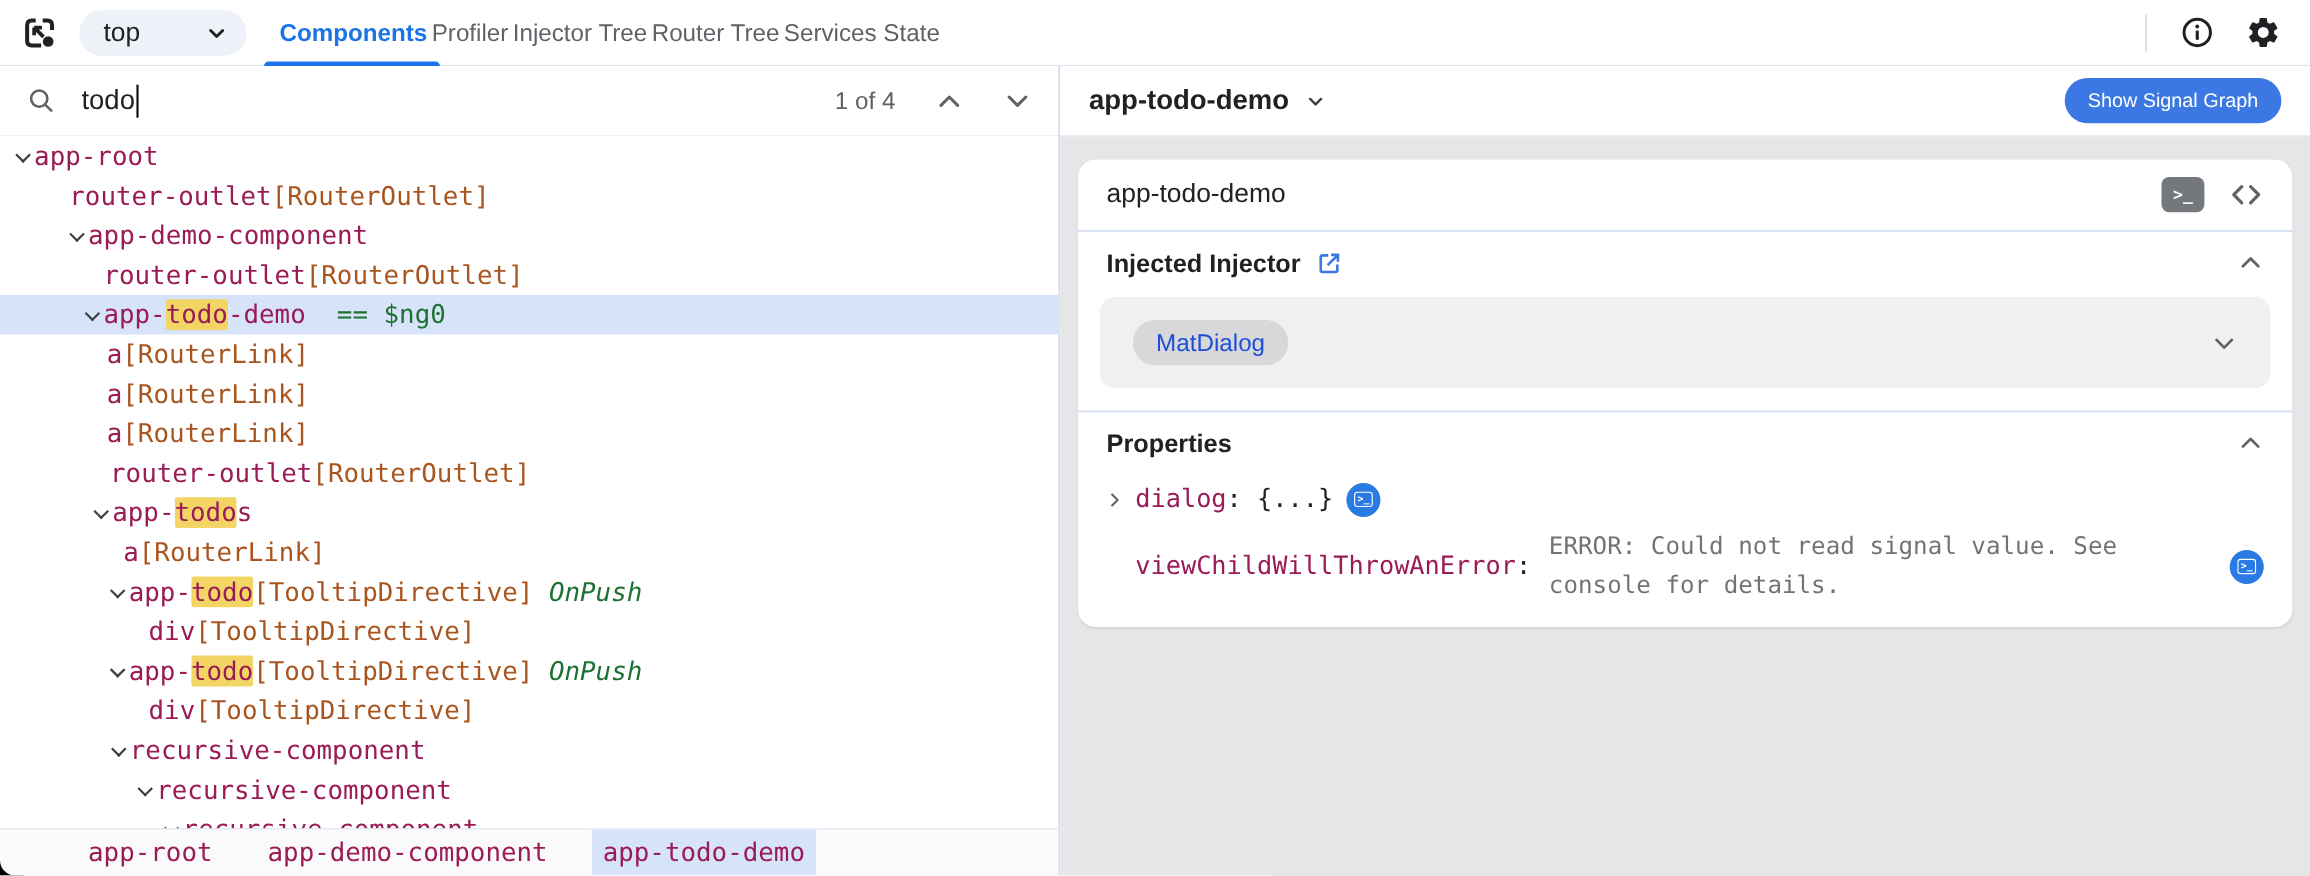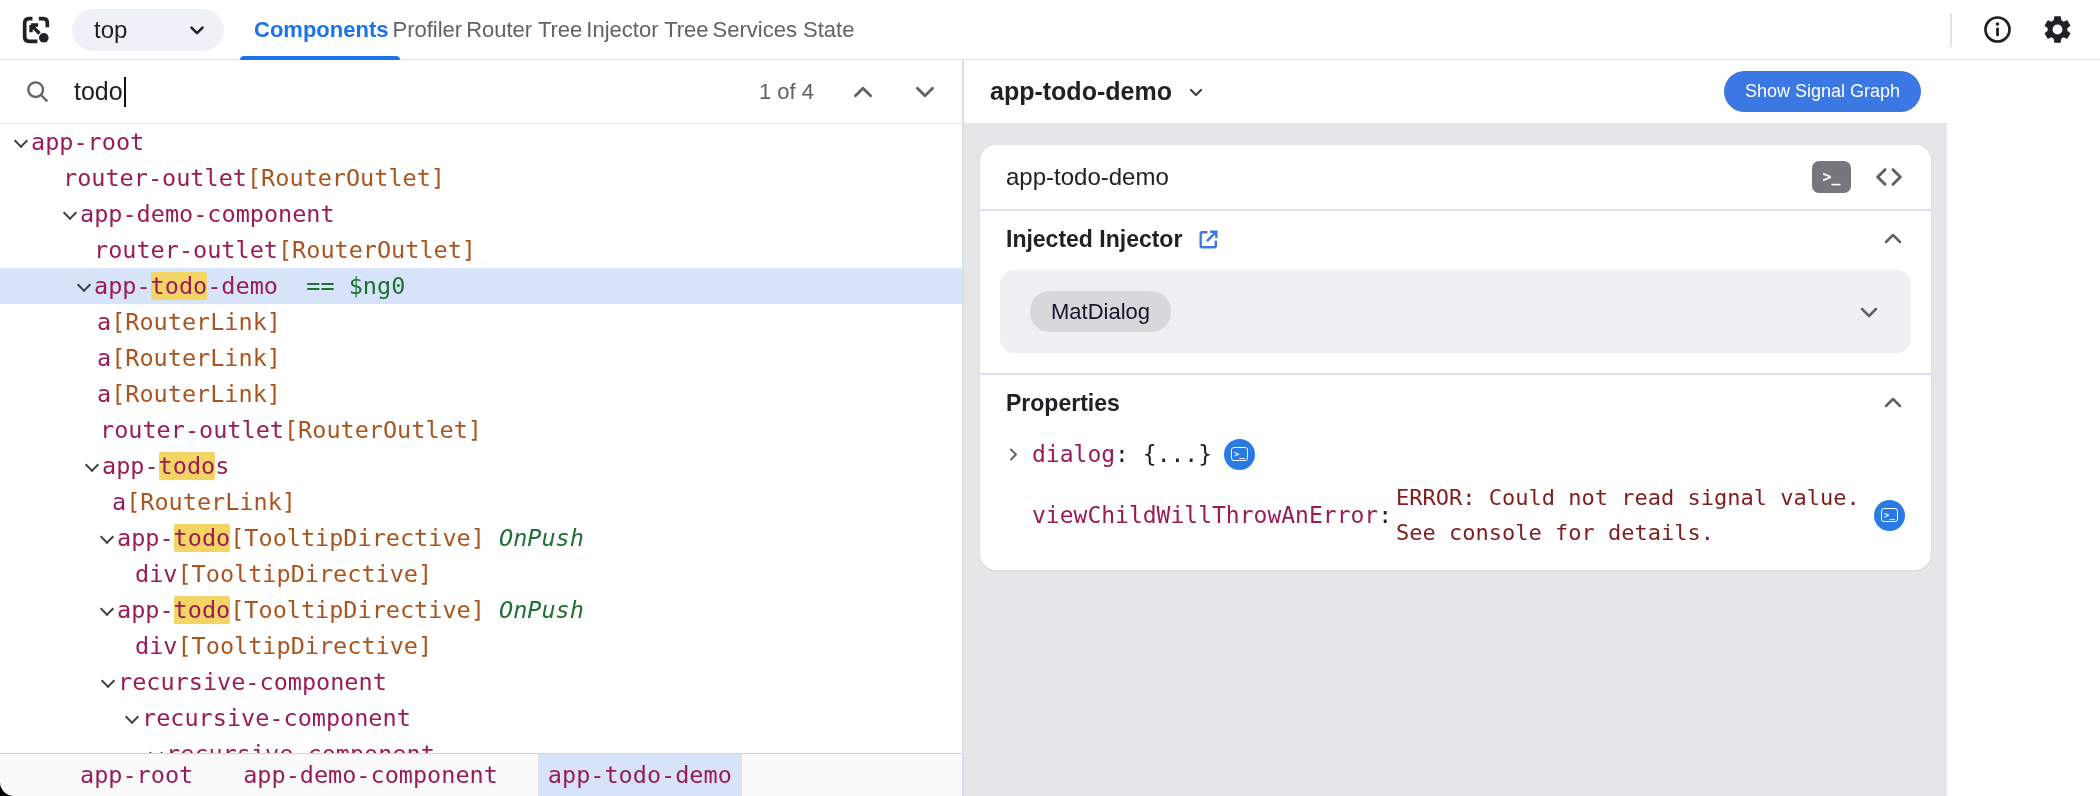"top" .app { width: 1947px -> 2100px }
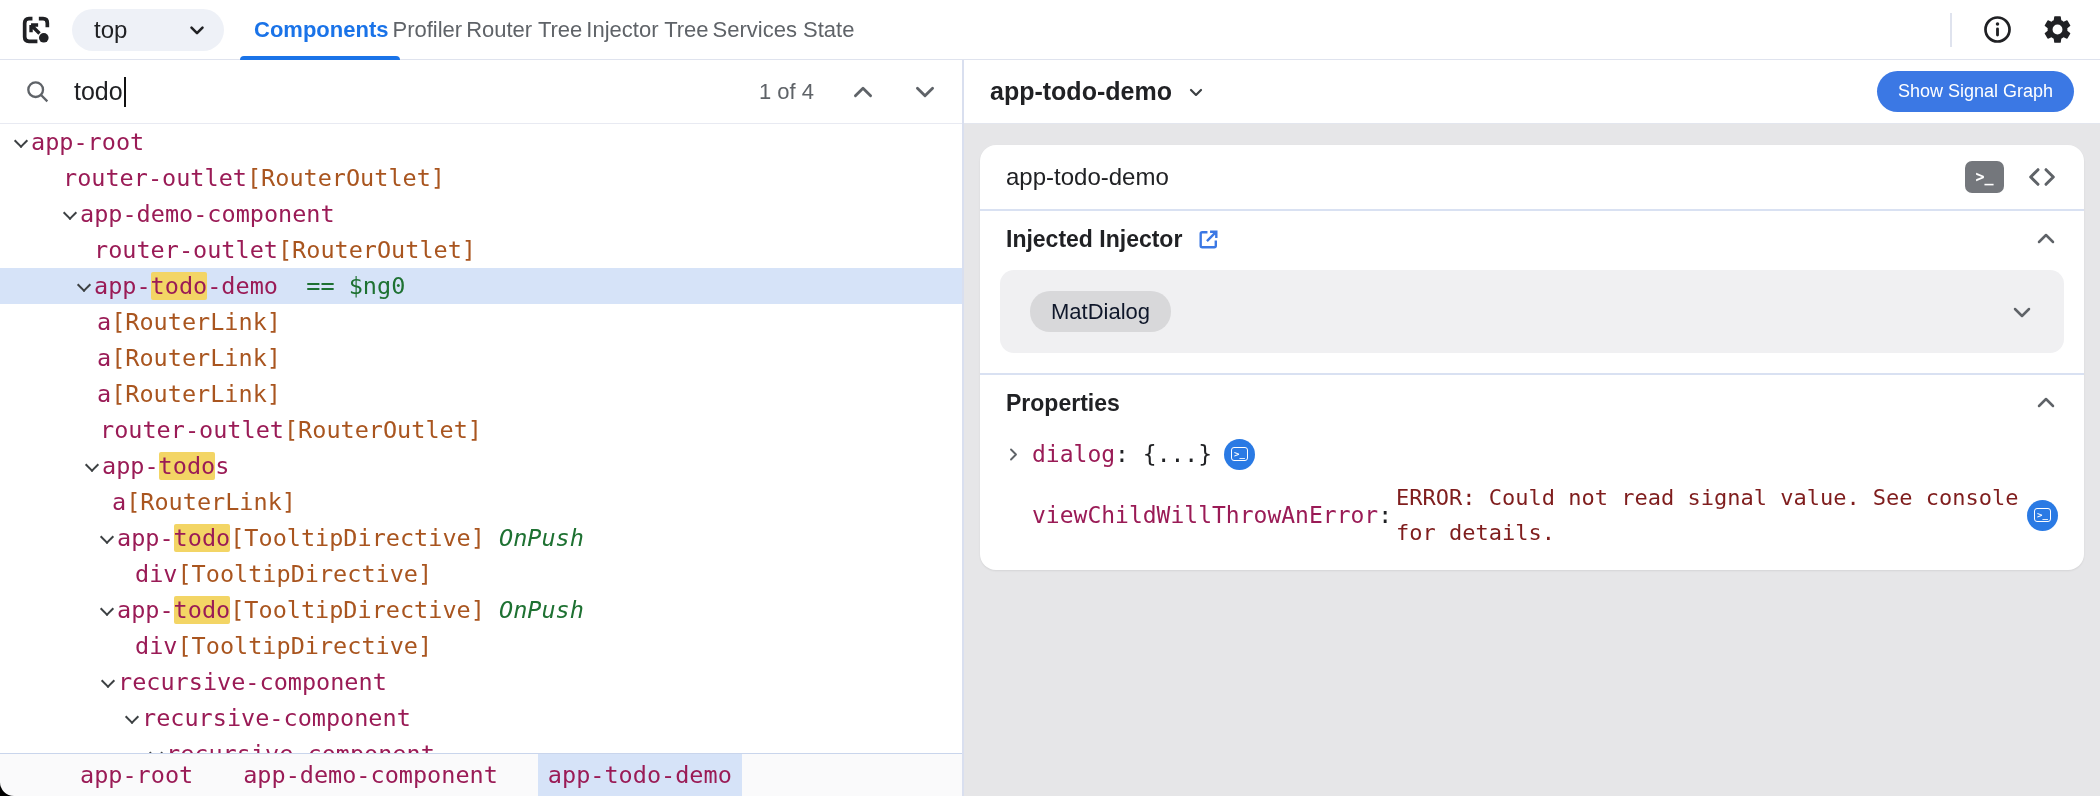"Router Tree" div.tab { order: before "Injector Tree" -> after "Injector Tree" }
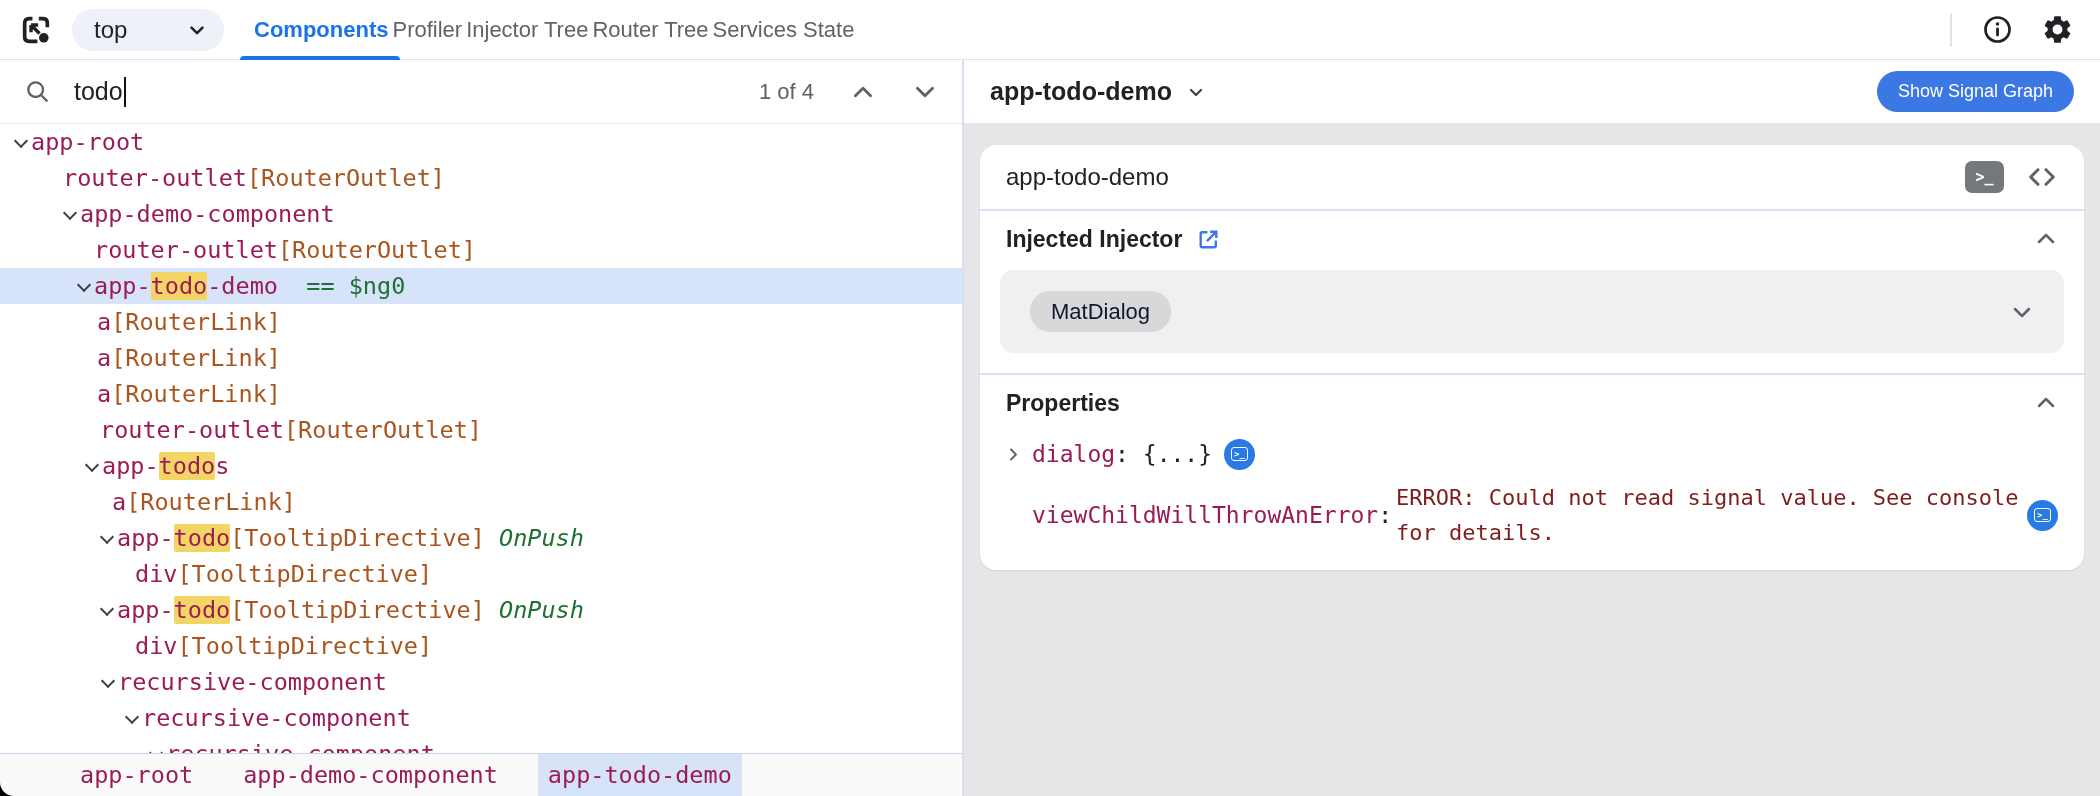"MatDialog" .chip { color: #0f172a -> #1d4ed8 }
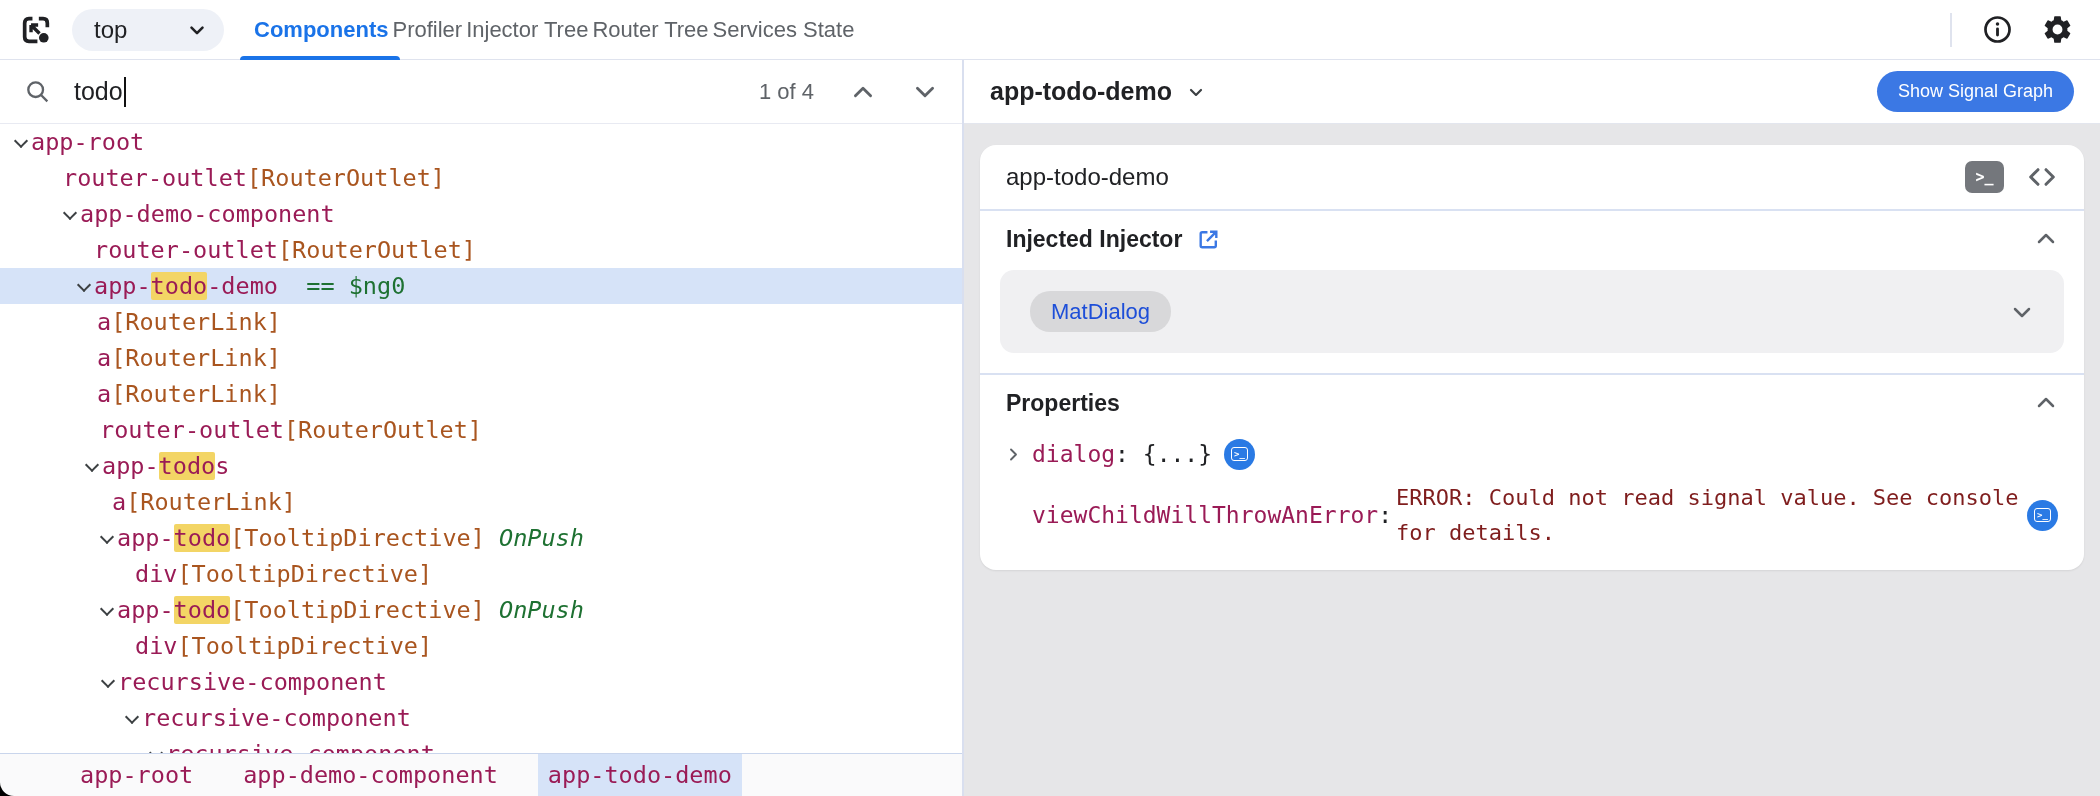"ERROR: Could not read signal" .prop-value-block { color: #7f1d1d -> #737373; margin-left: 4px -> 16px }
